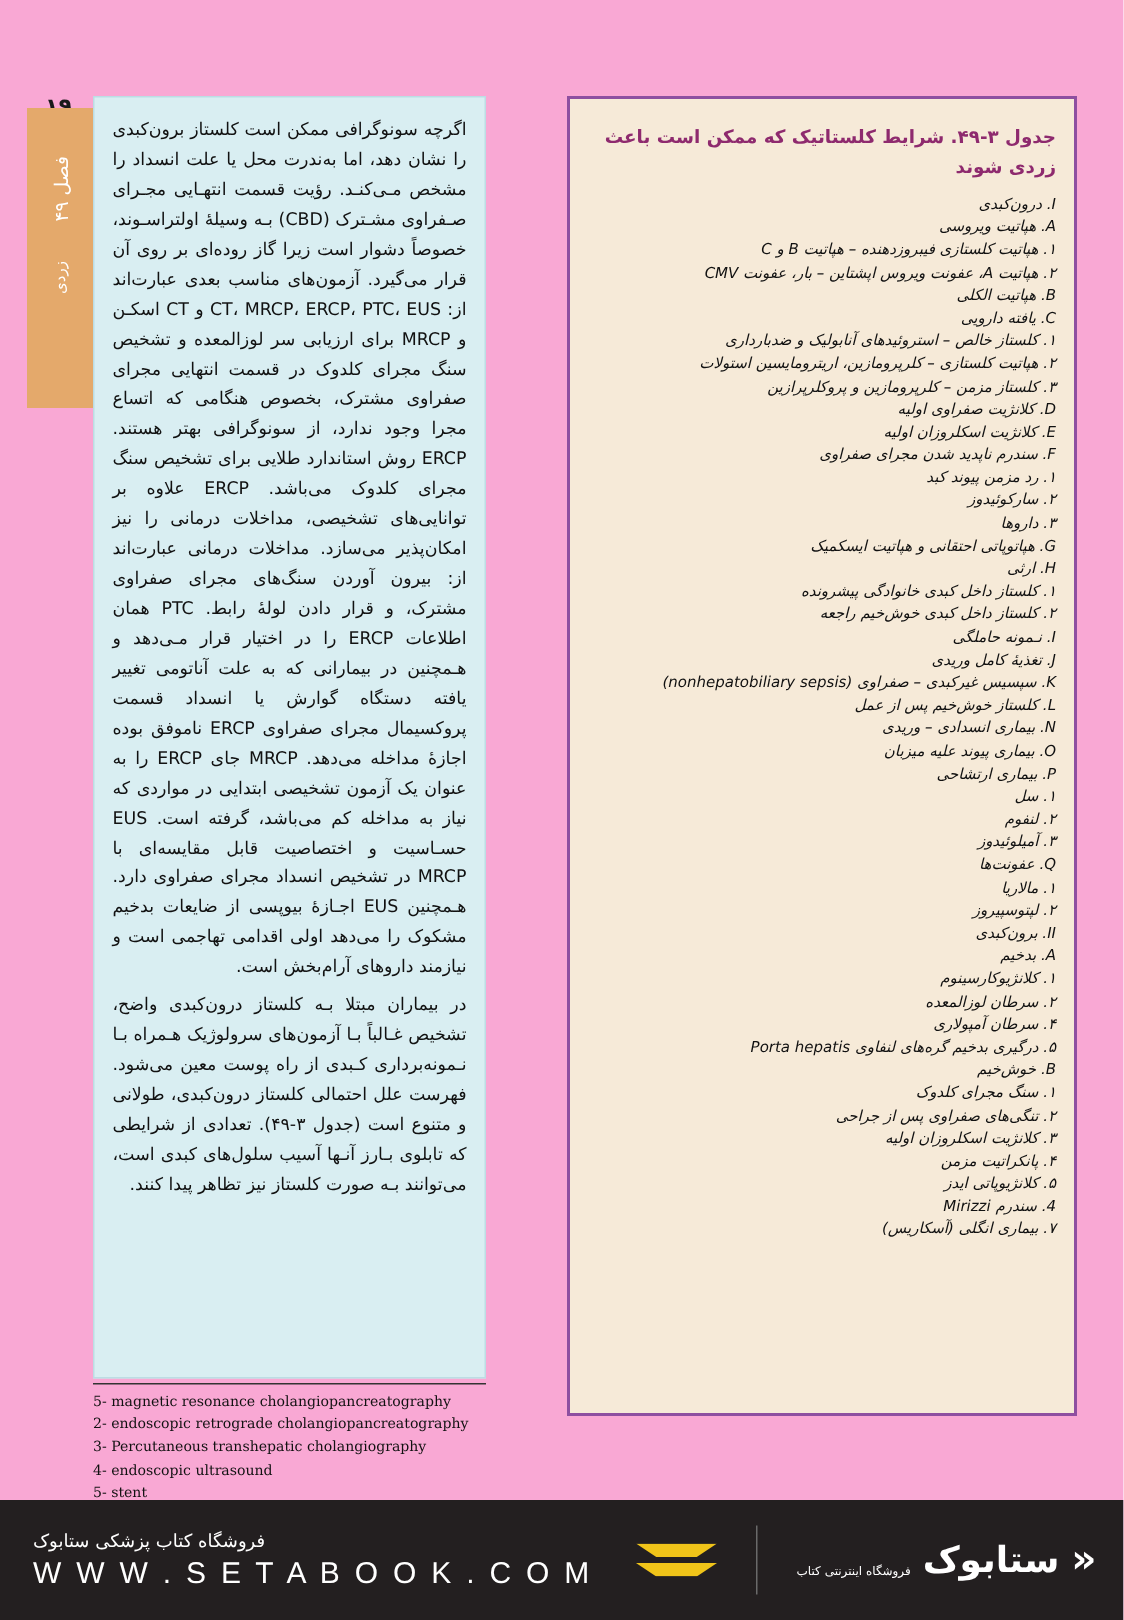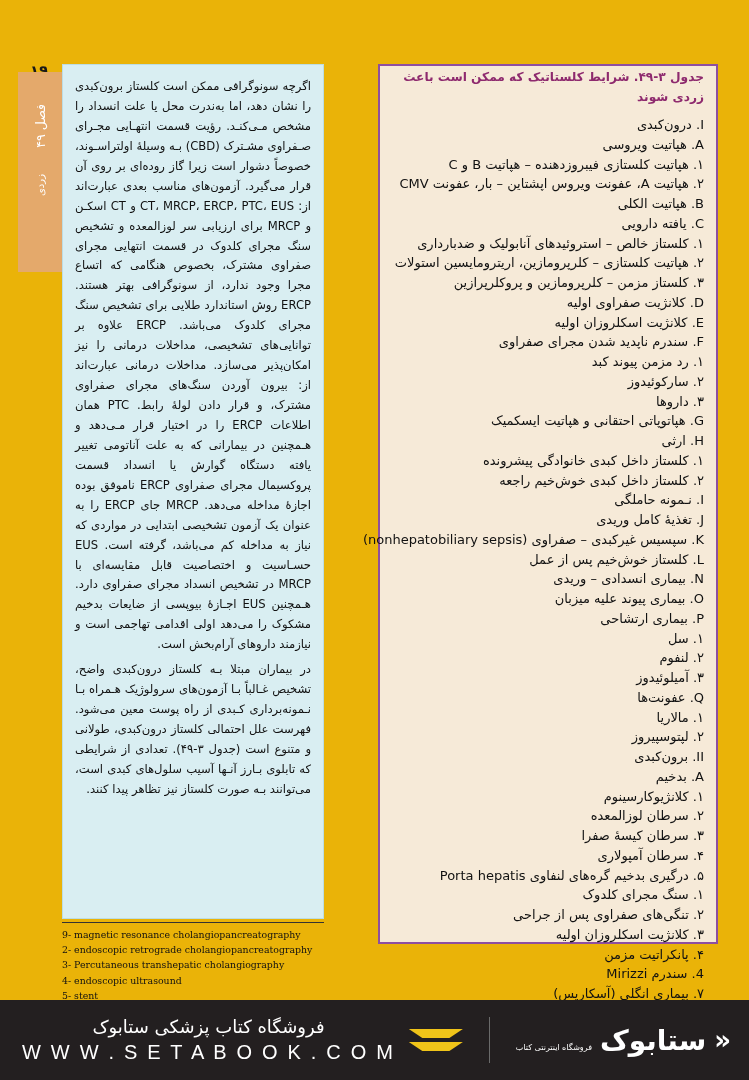"۱۹" .page { background: #eab308 -> #f9a8d4 }
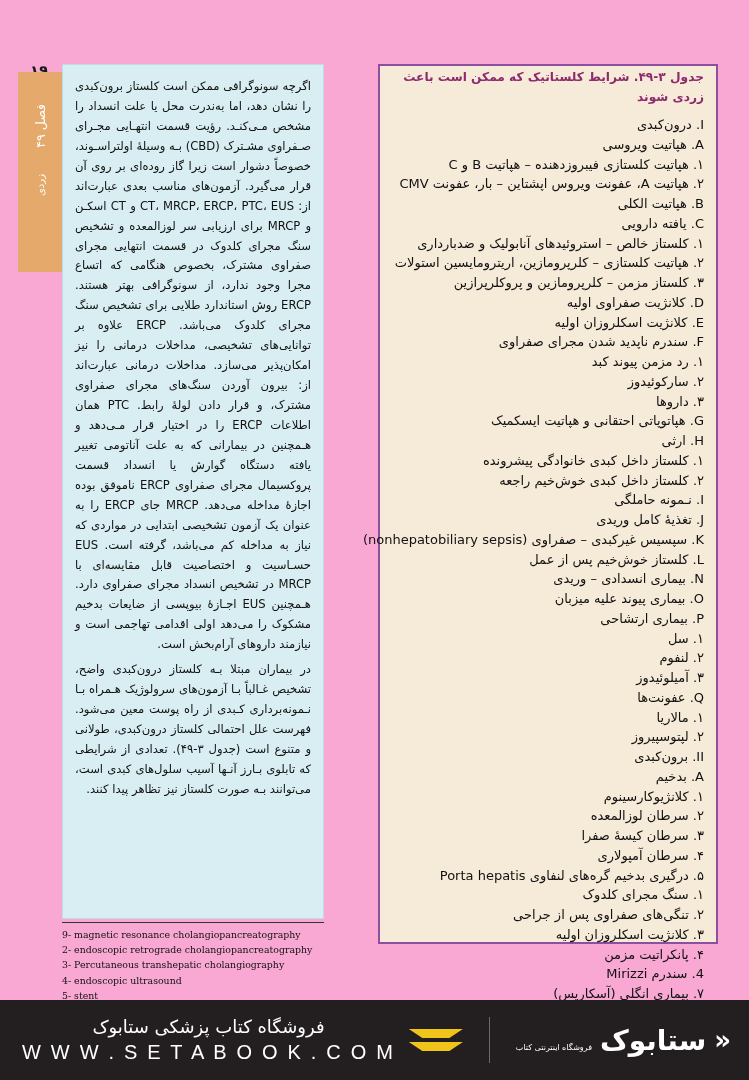"جدول ۳-۴۹. شرایط کلستاتیک که" .table-box { padding: 2px 12px -> 16px 12px }
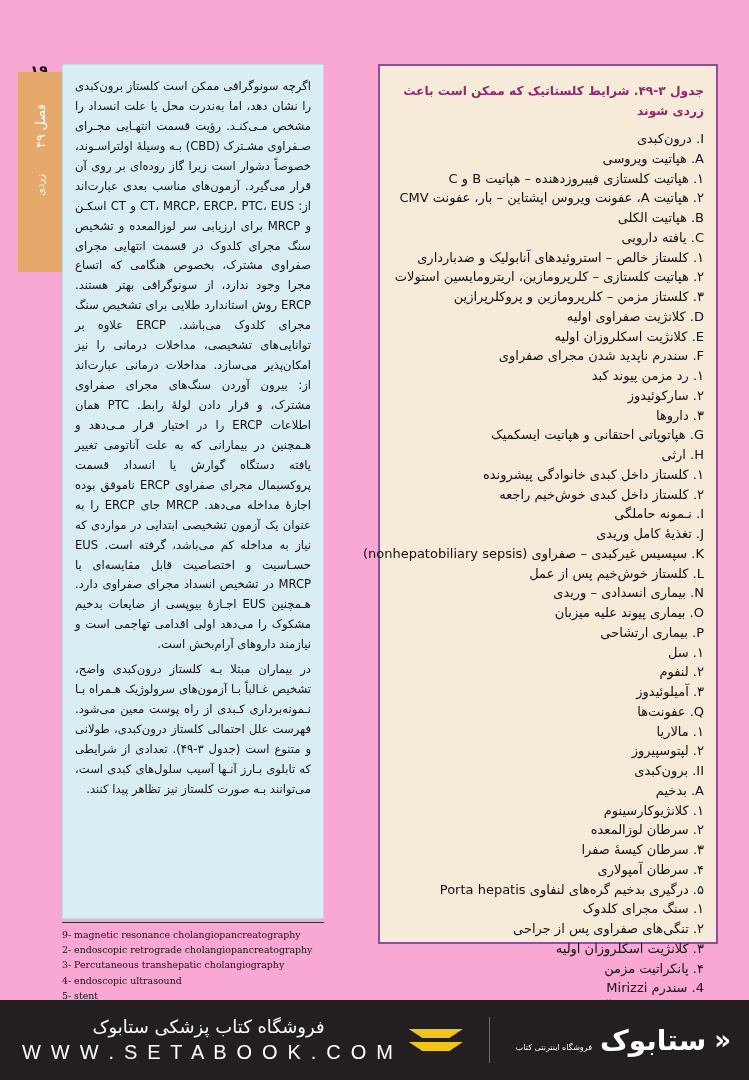"I. درون‌کبدی" .tline { font-size: 13px -> 10px; font-style: none -> italic }
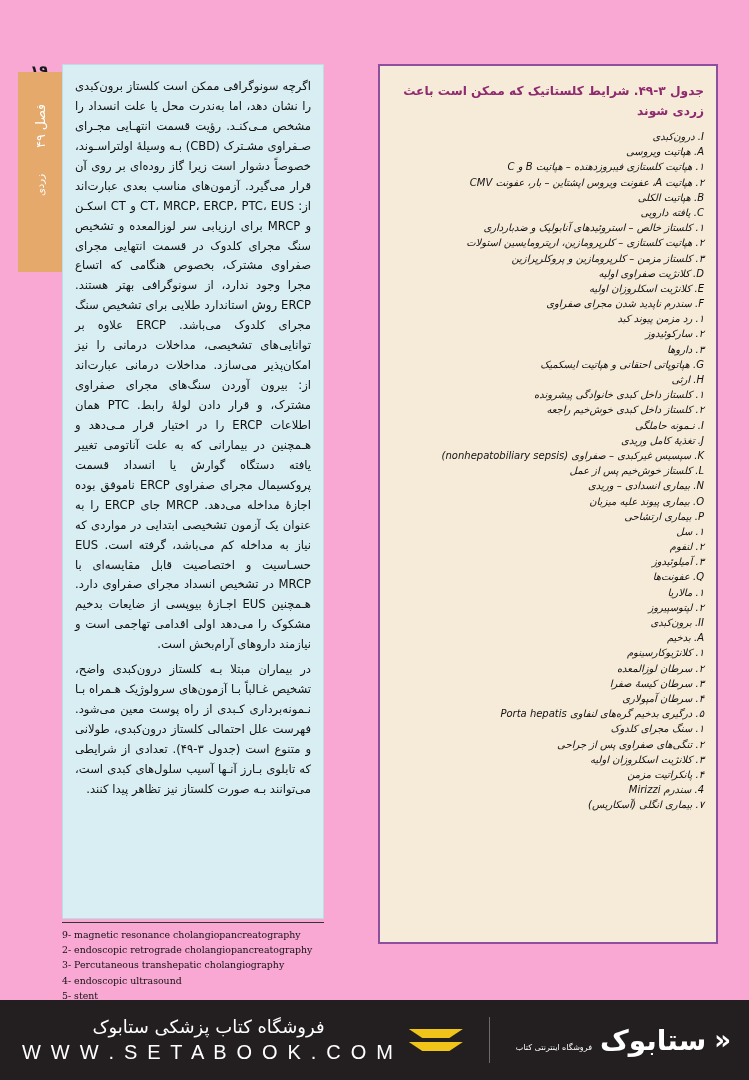"۳. سرطان کیسهٔ صفرا" div.tline { html: <div>۳. سرطان کیسهٔ صفرا</div> -> none }
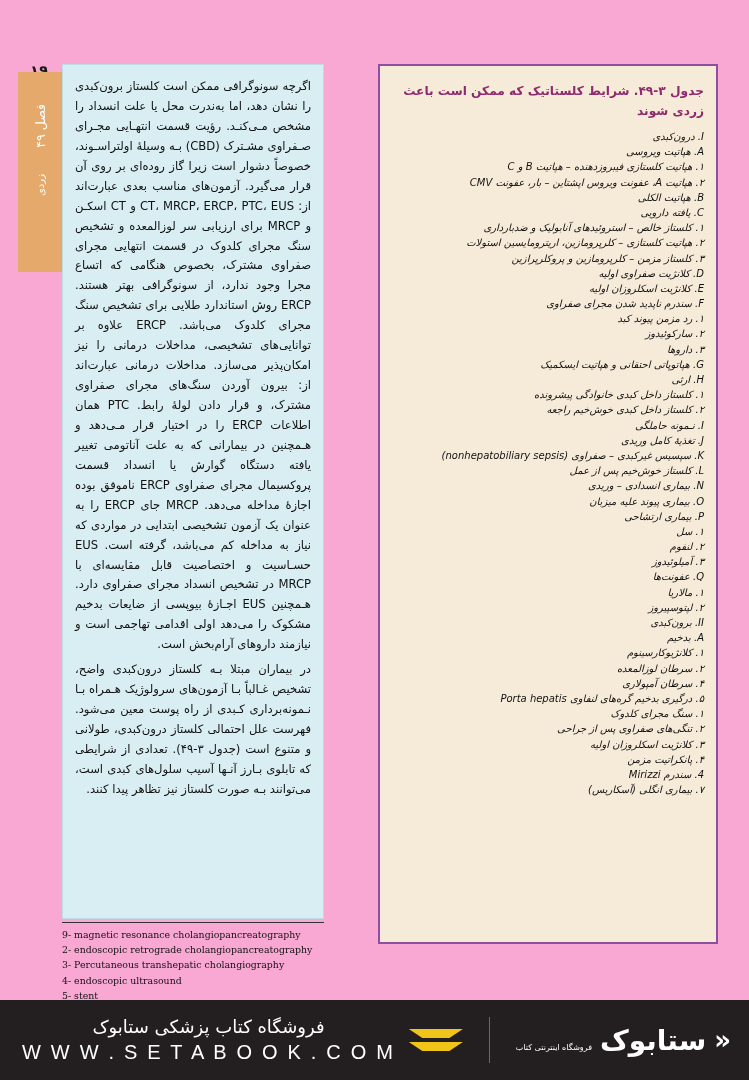"B. خوش‌خیم" div.tline { html: none -> <div>B. خوش‌خیم</div> }
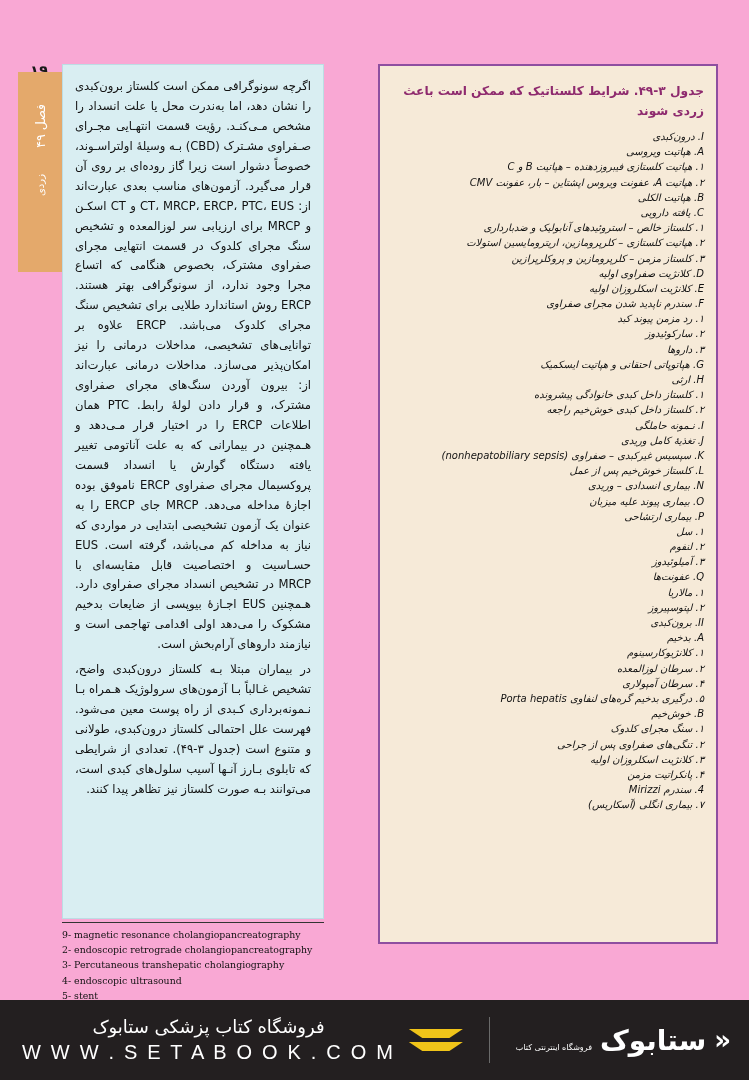"۵. کلانژیوپاتی ایدز" div.tline { html: none -> <div>۵. کلانژیوپاتی ایدز</div> }
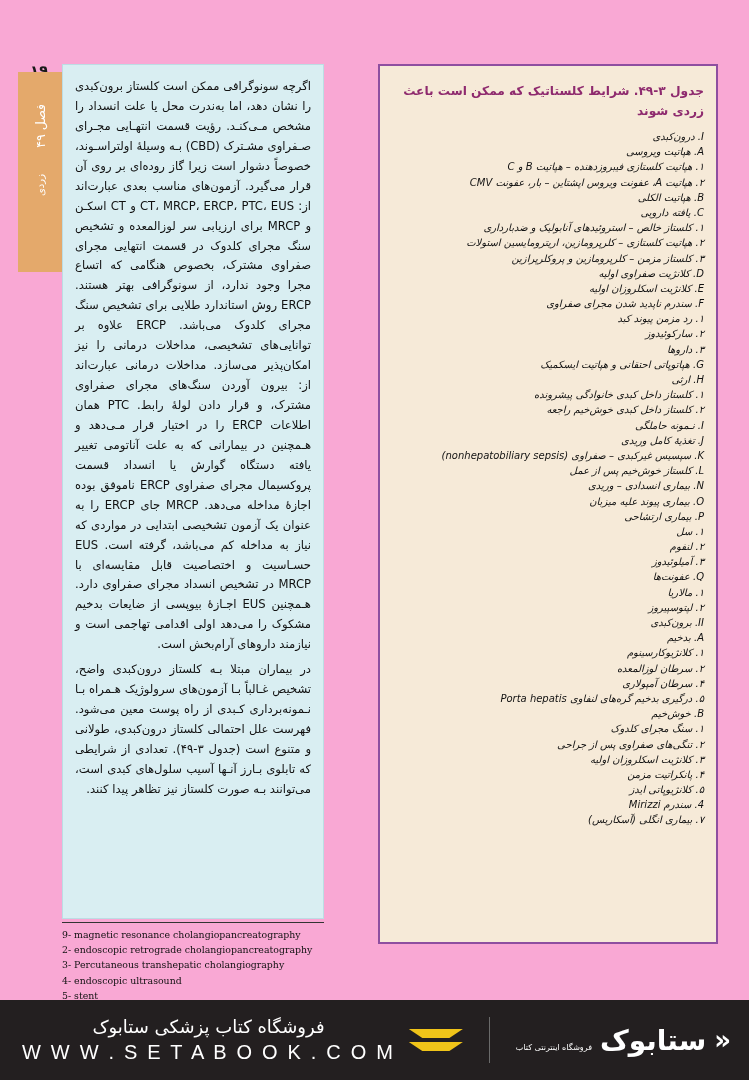"9- magnetic resonance" div { text: 9- -> 5- }
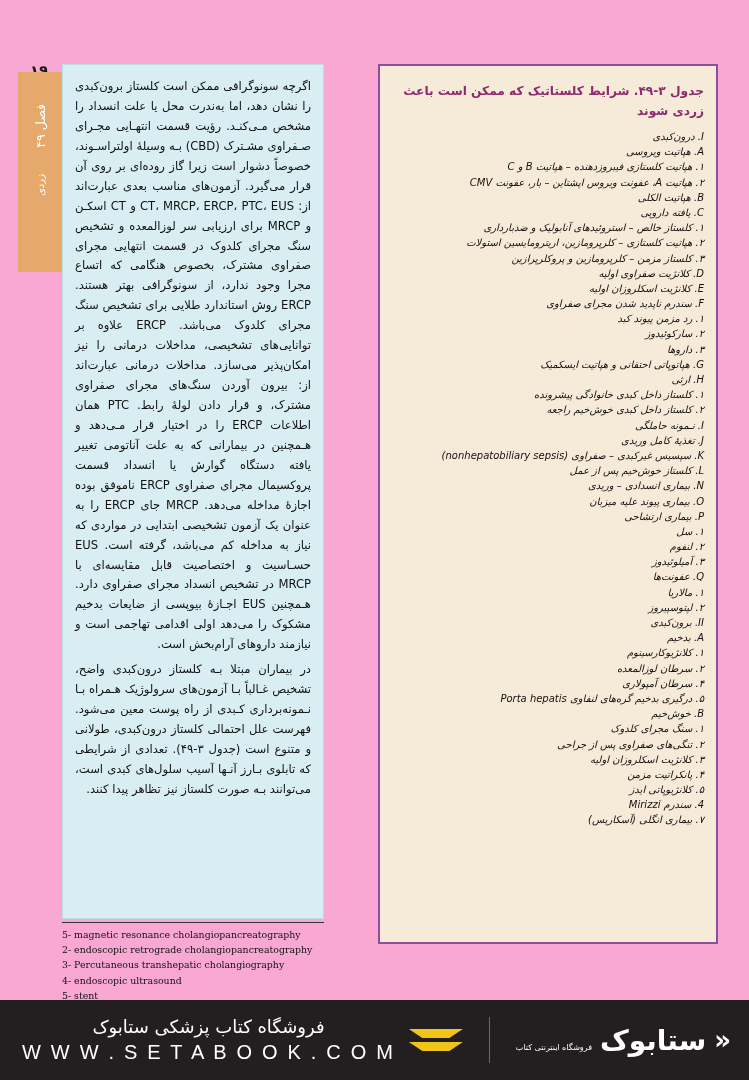"فروشگاه کتاب پزشکی ستابوک" .footer-left .line1 { font-size: 18px -> 12px; text-align: center -> left }
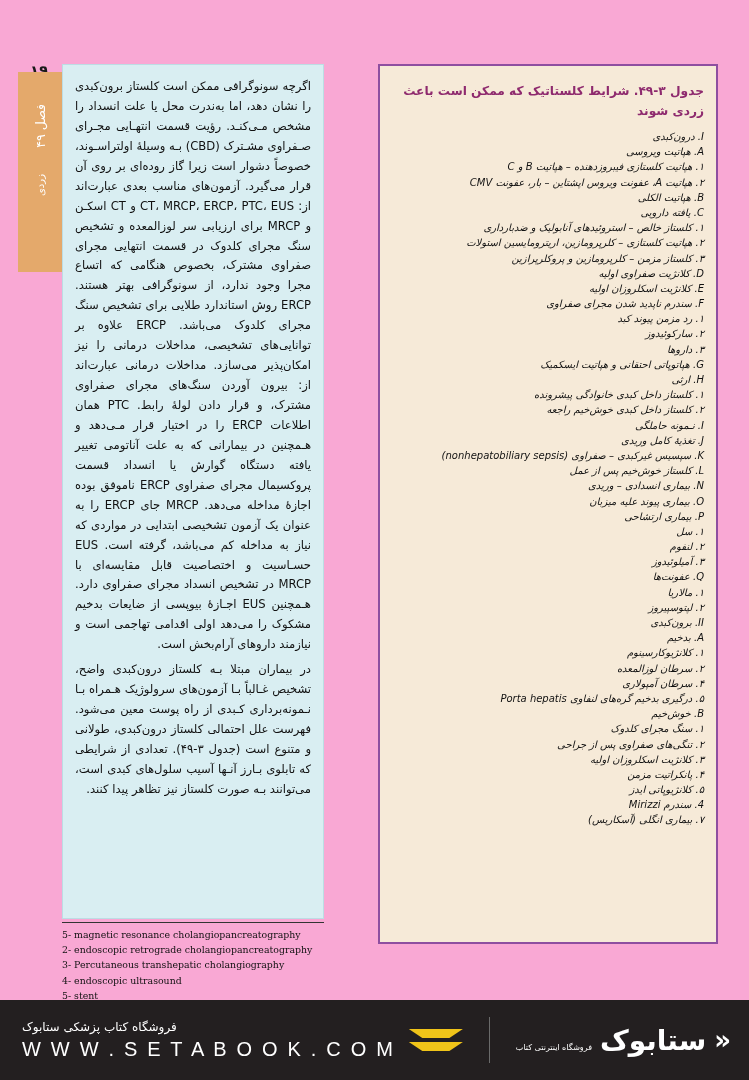"ستابوک" .logo-name { font-size: 28px -> 24px }
